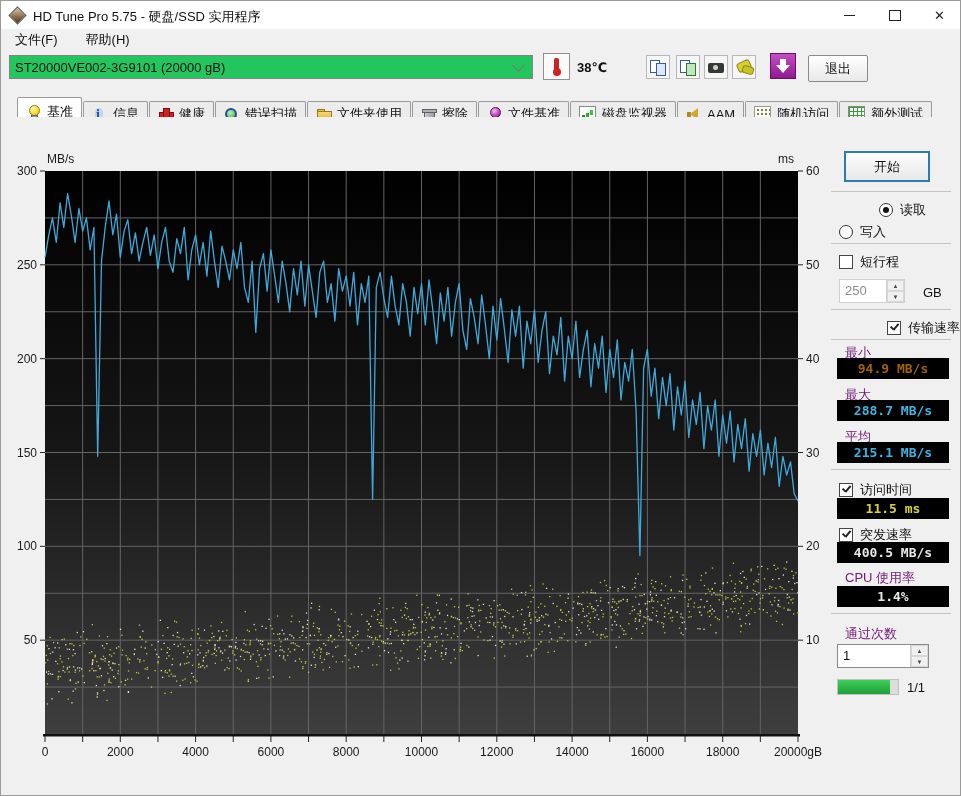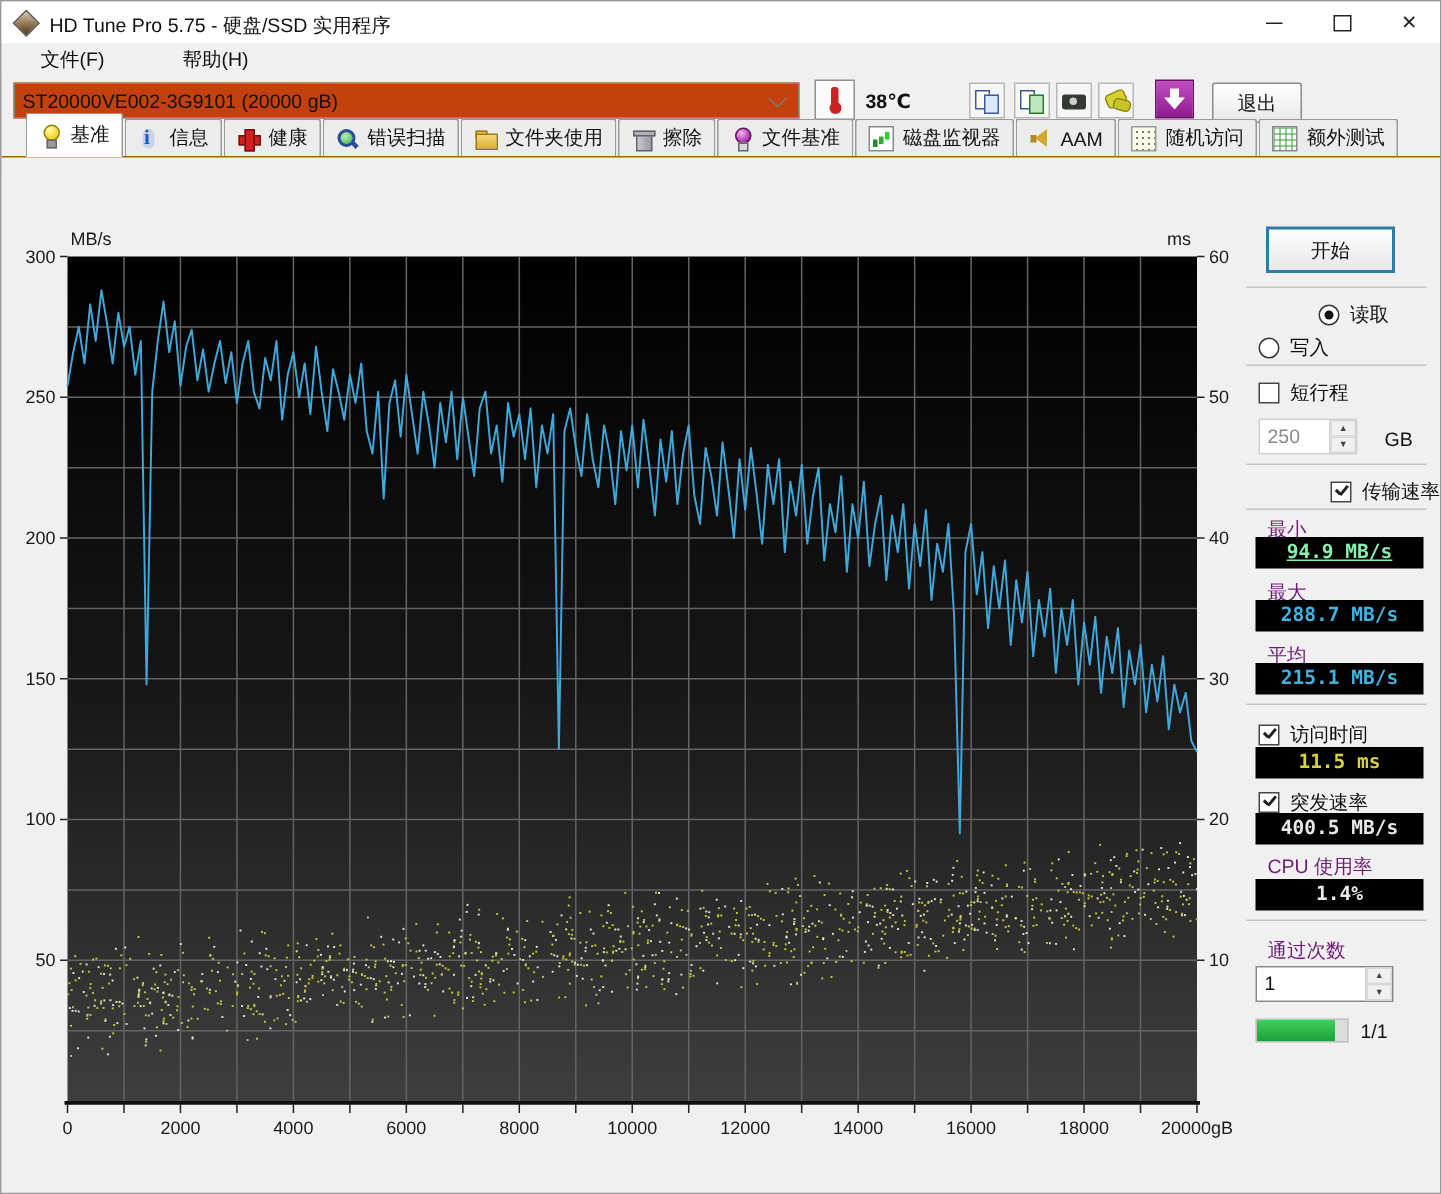"文件(F)" .menu-item { padding: 0 26px -> 0 14px }
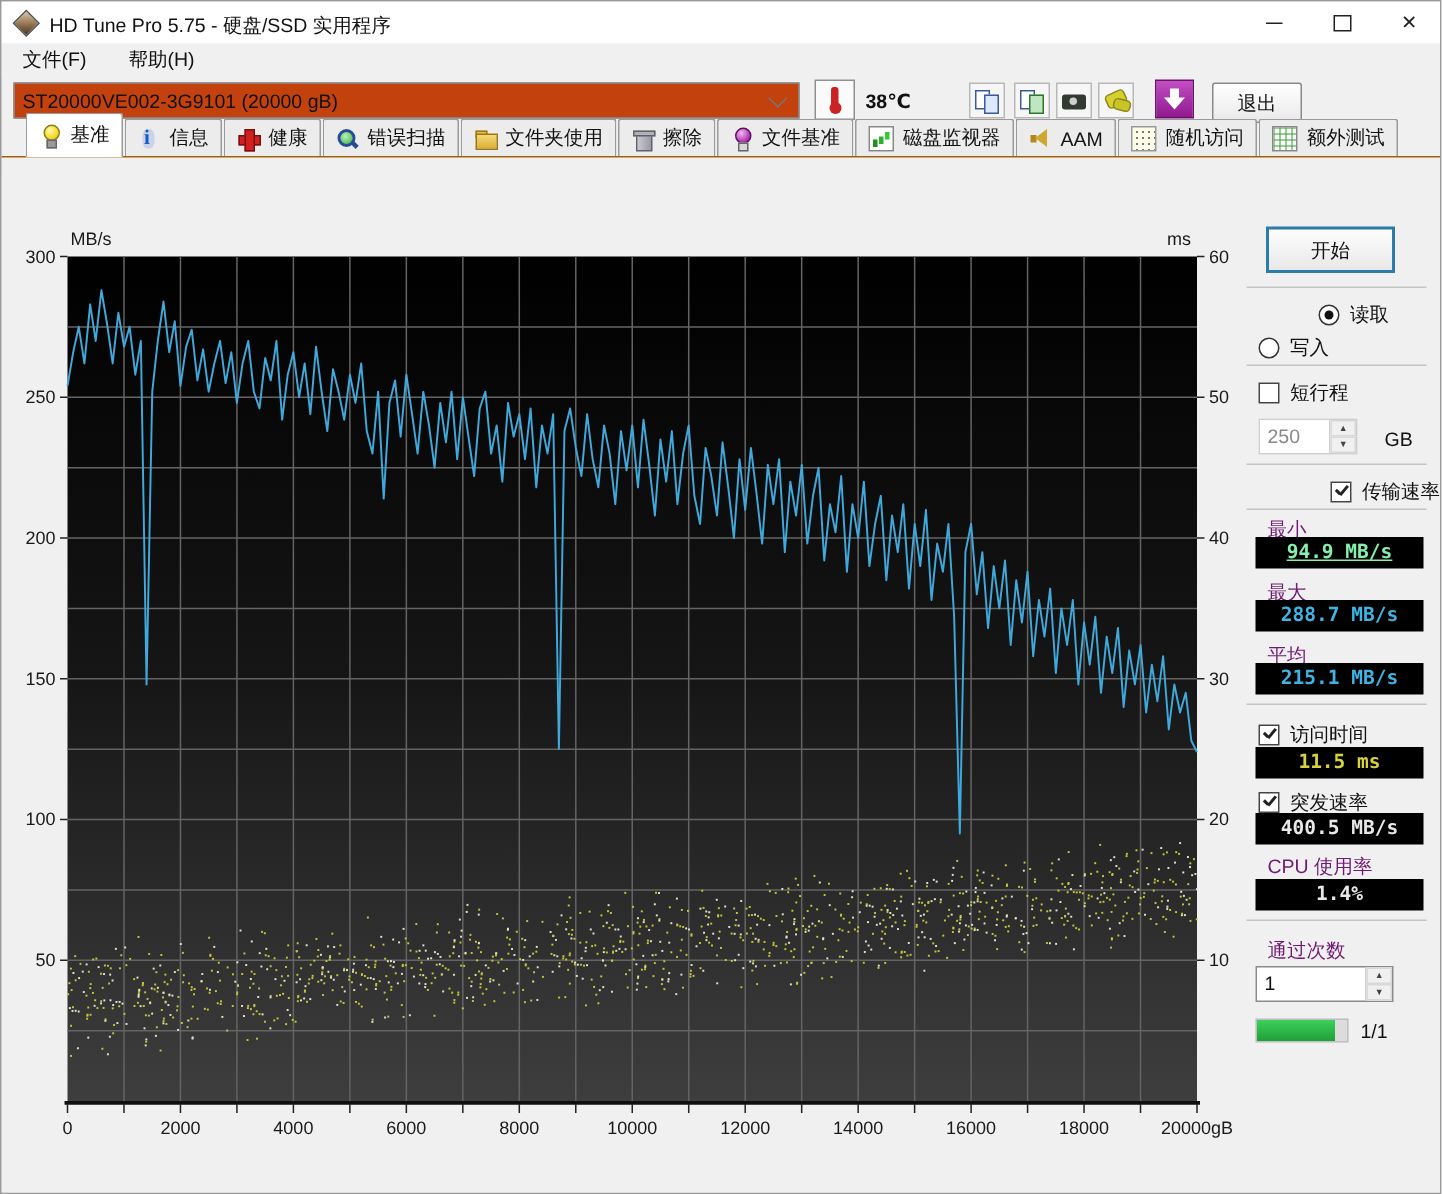"ST20000VE002-3G9101 (20000 gB)" #drive-select { background: #c2410c -> #22c55e }
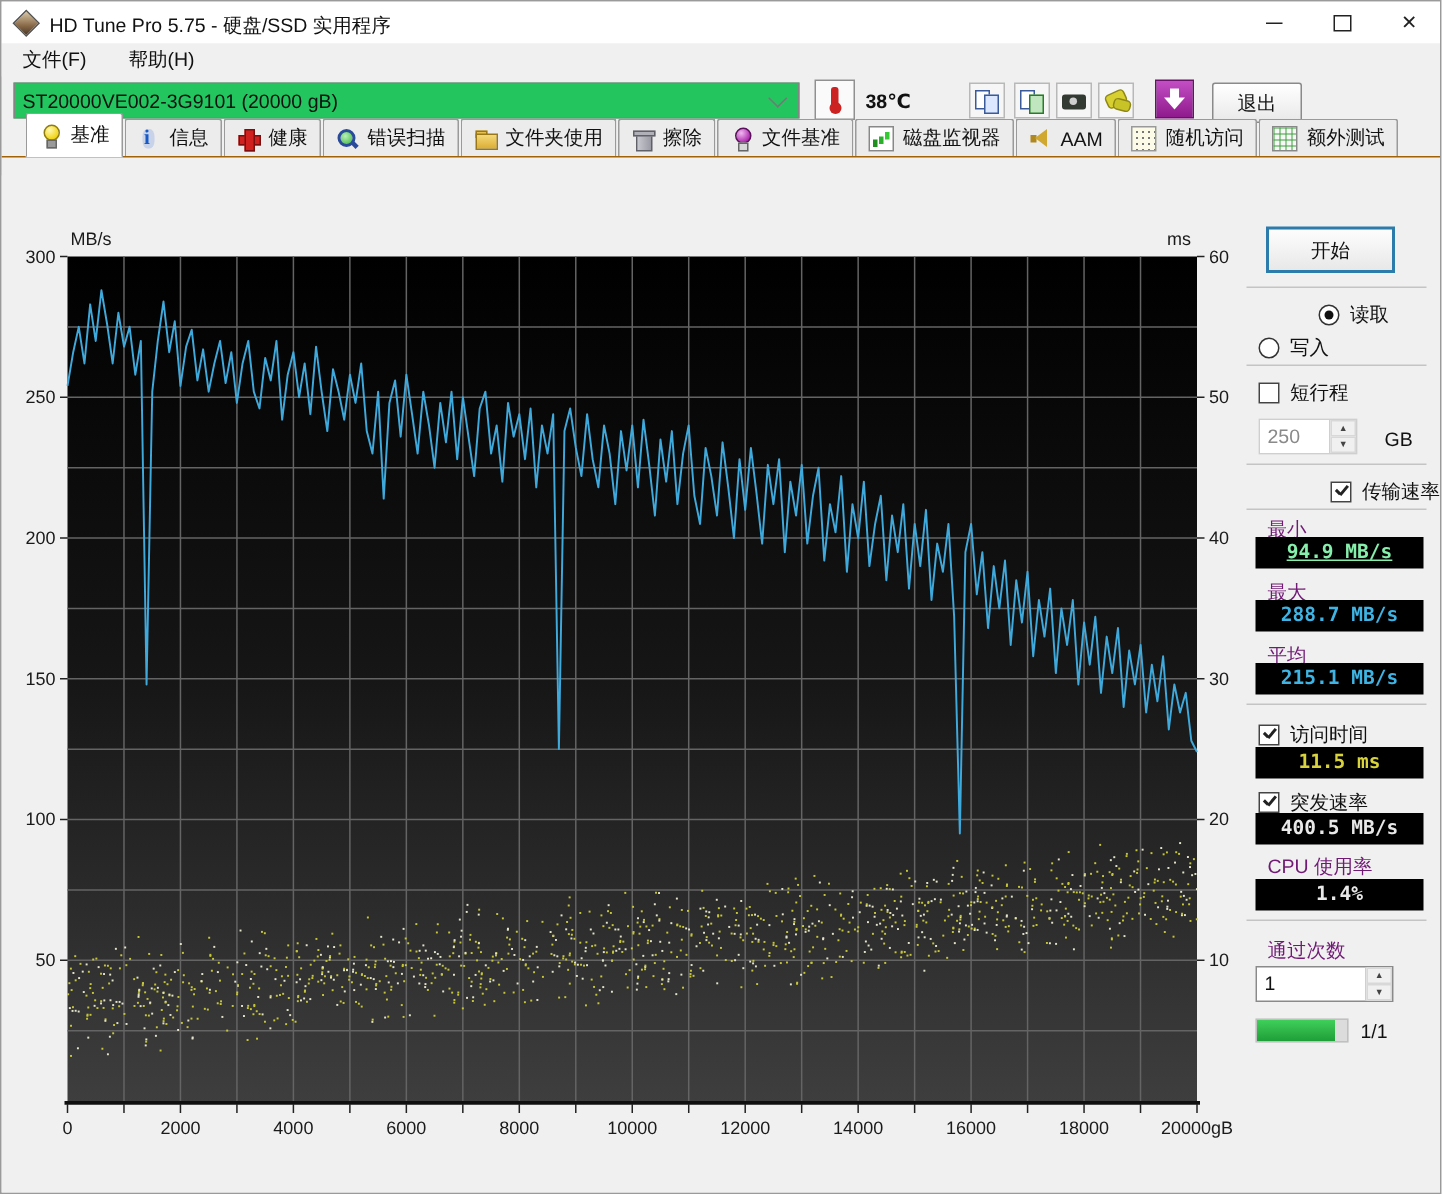"基准" #tabbar { border-bottom: 1px solid #a16207 -> 3px solid #a16207; top: 76px -> 100px }
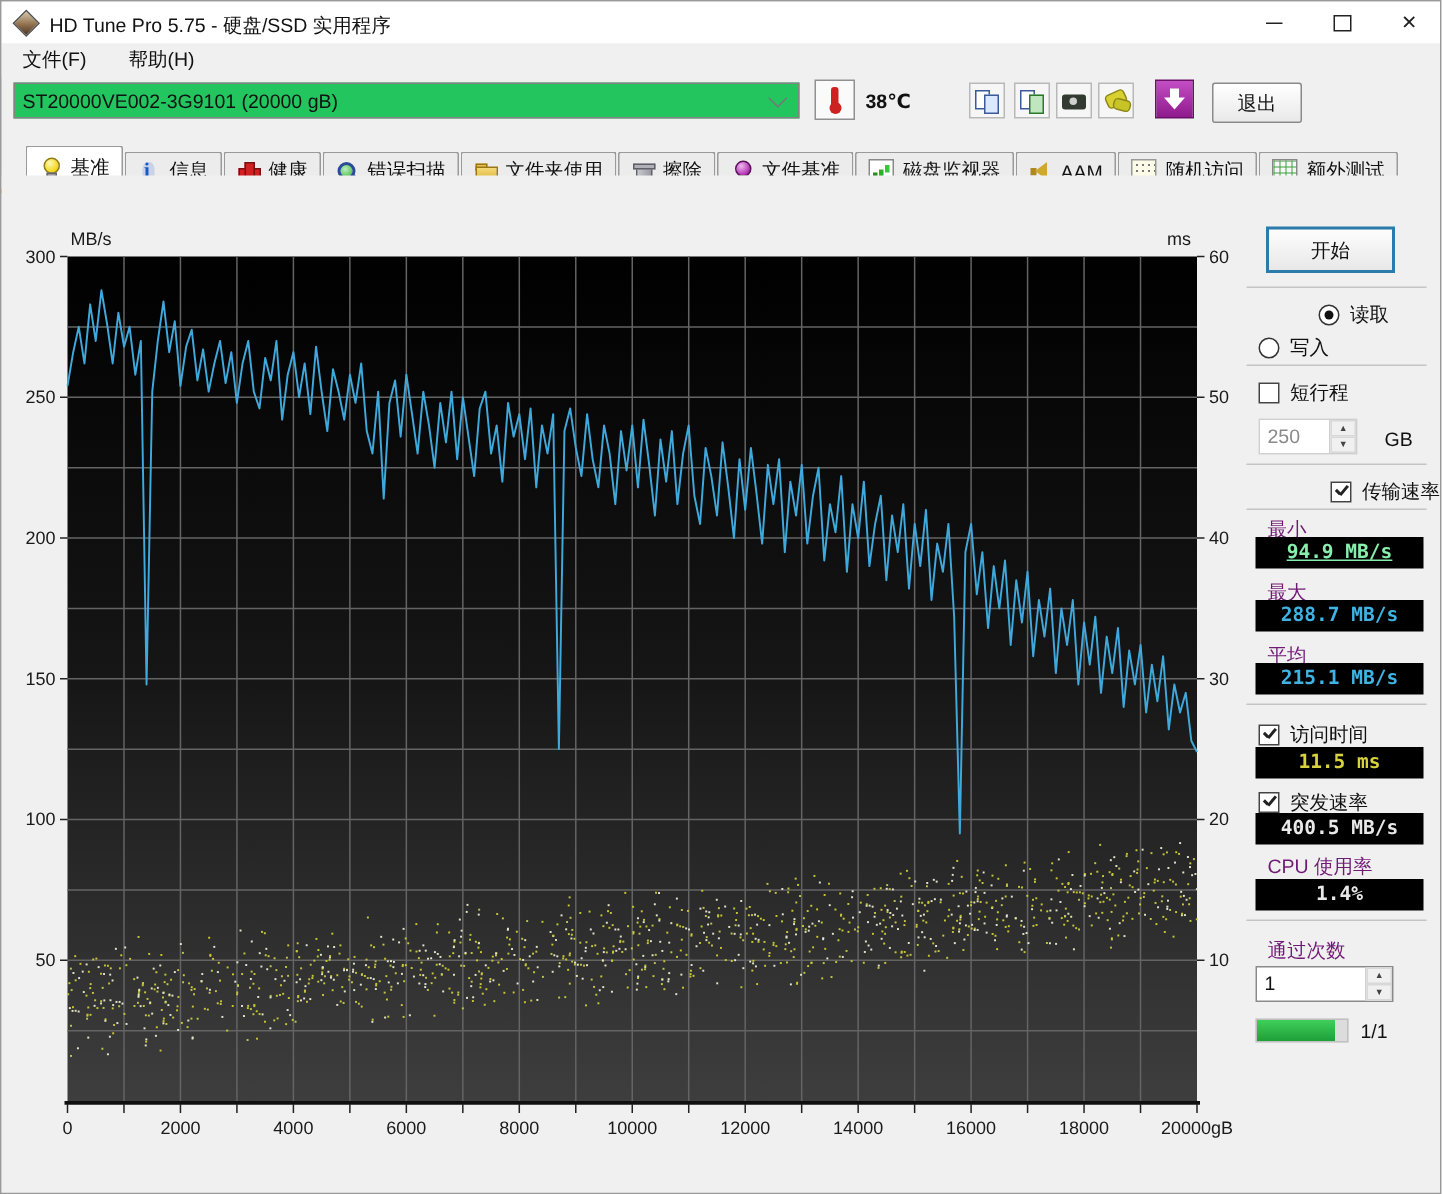"94.9 MB/s" div.abs { color: #86efac -> #a16207; text-decoration: underline -> none }
